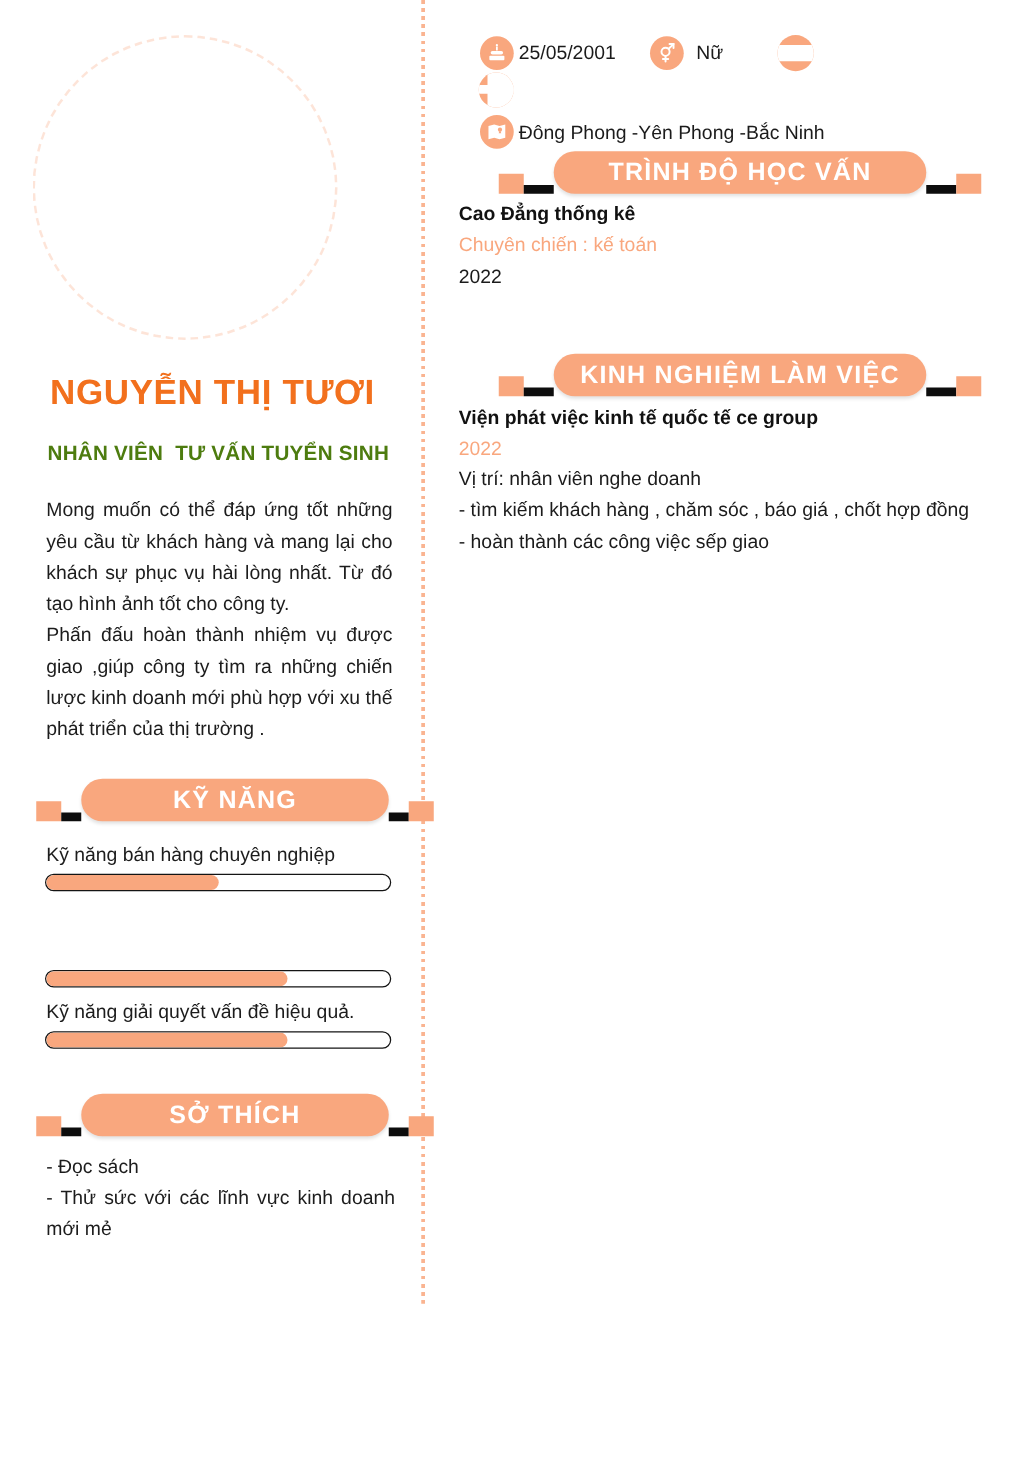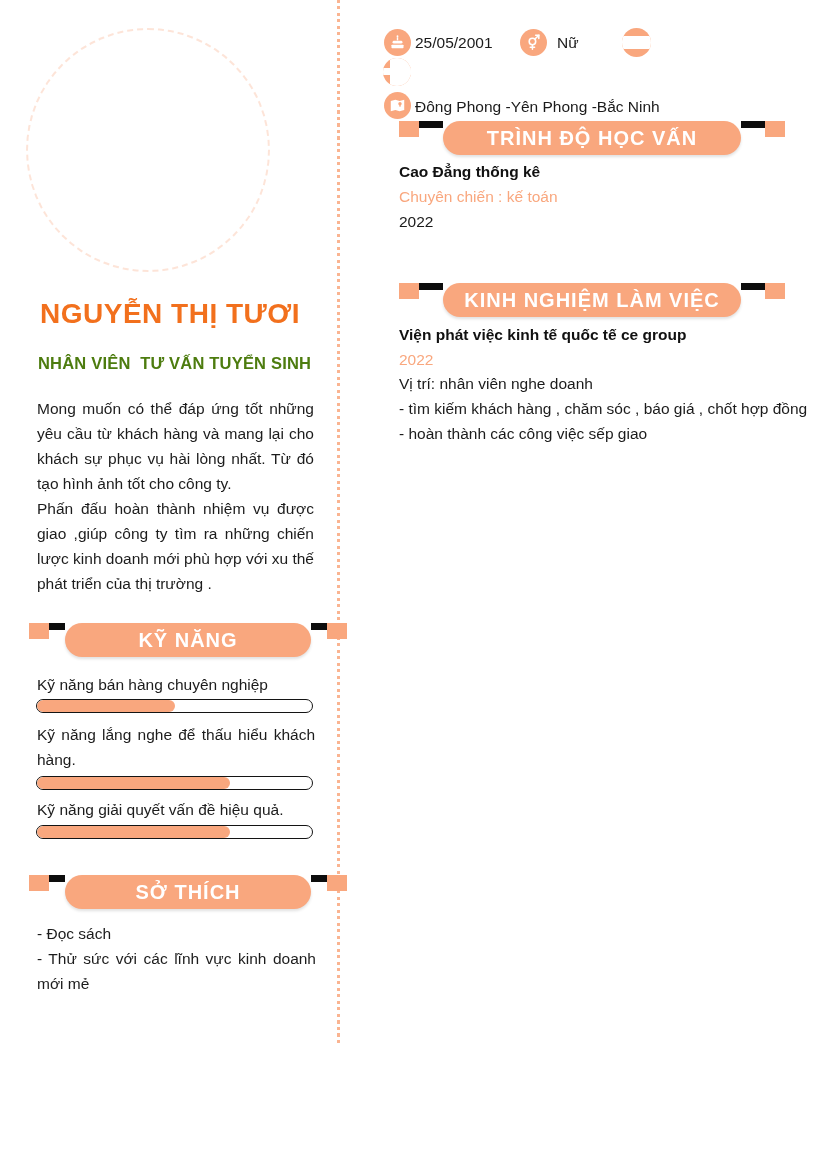"TRÌNH ĐỘ HỌC VẤN" .sec-header { align-items: flex-start -> flex-end }
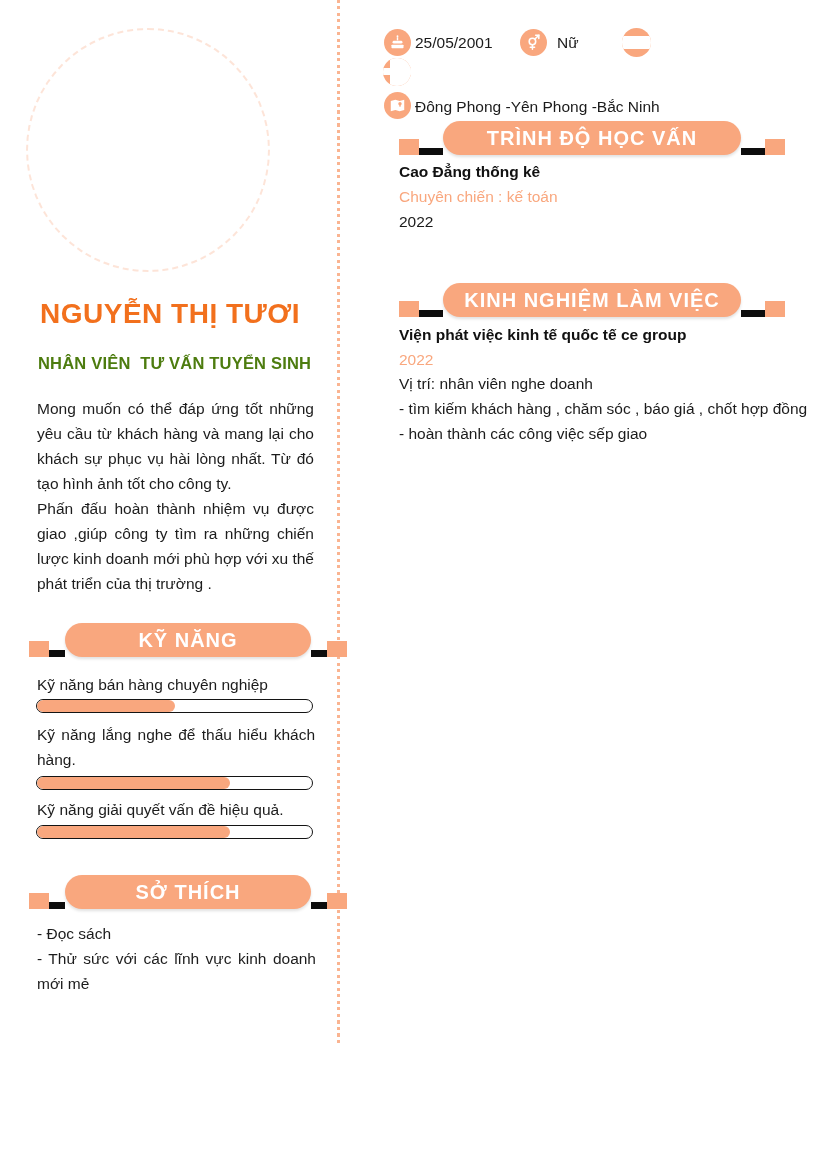"Cao Đẳng thống kê" .rtext { margin-left: 32px -> none }
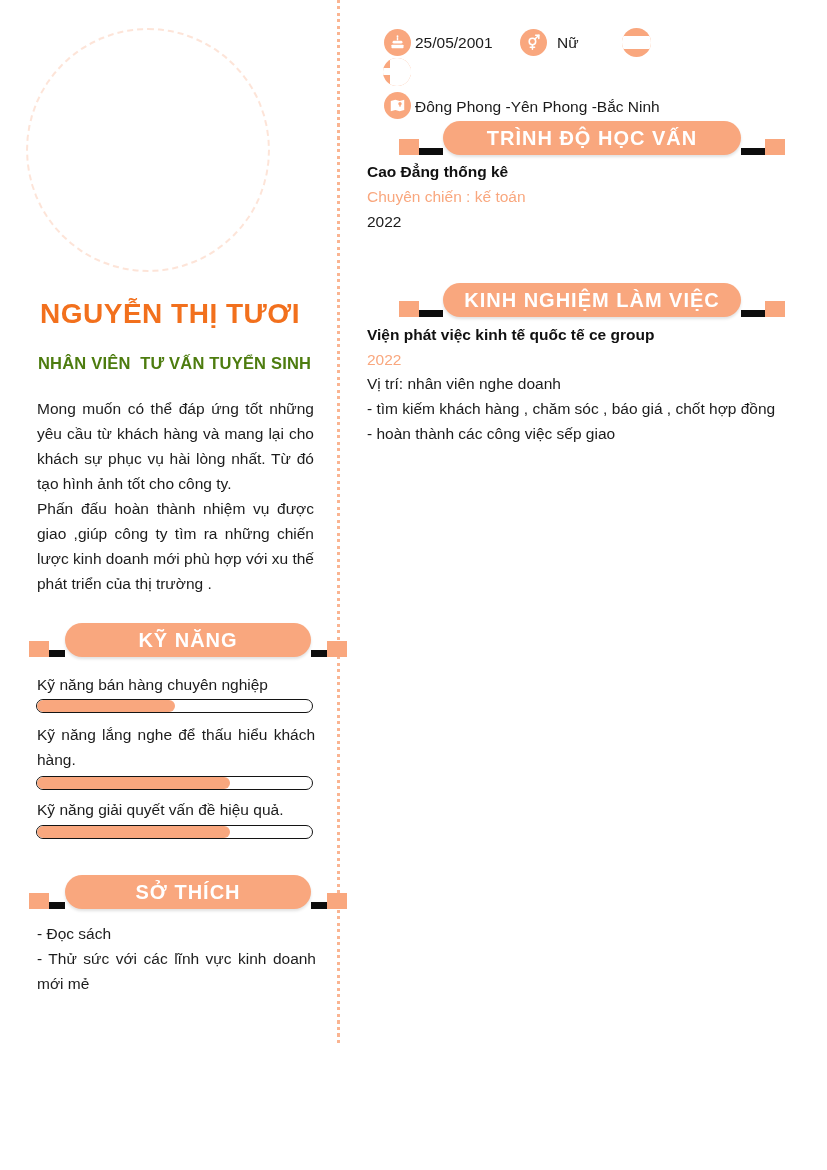"Kỹ năng lắng nghe để" div.skill-label { html: <div>Kỹ năng lắng nghe để thấu hiểu khách hàng.</div> -> none }
